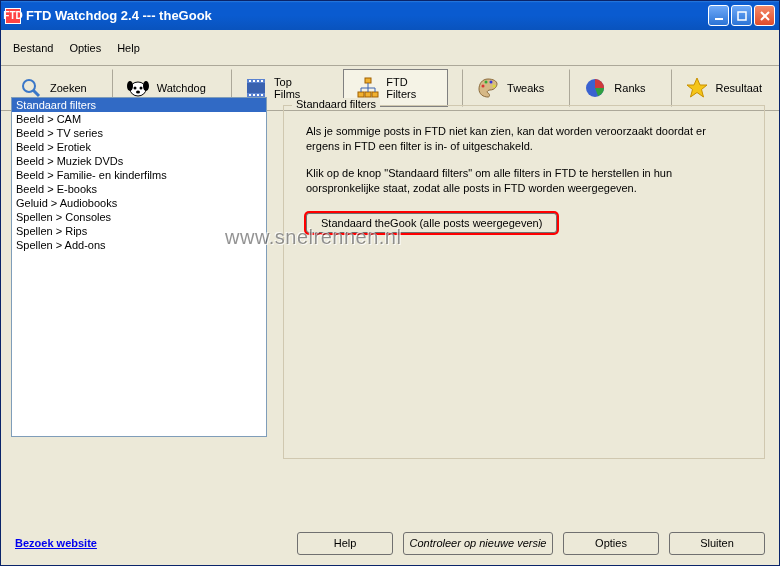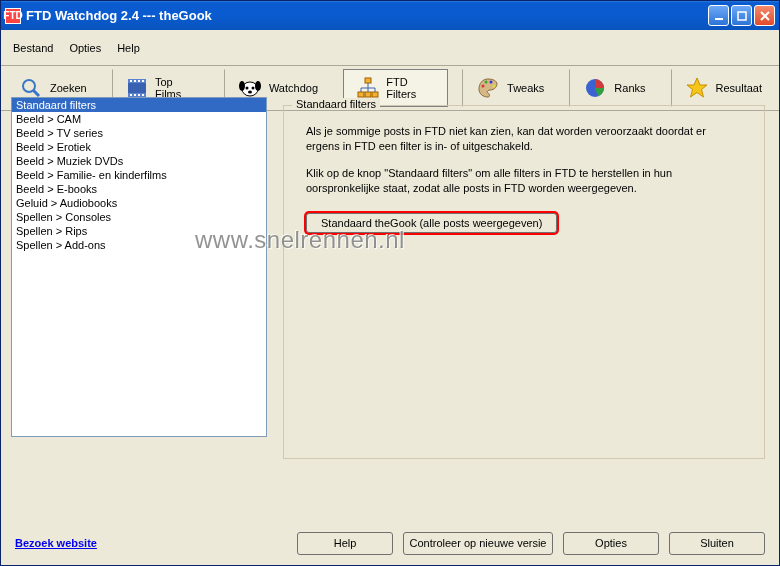"Top Films" div.toolbtn { order: before "Watchdog" -> after "Watchdog" }
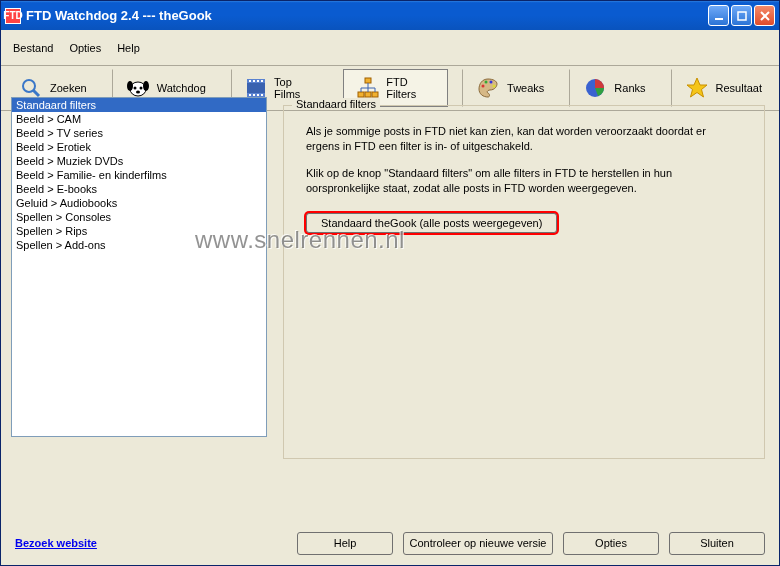"www.snelrennen.nl" .watermark { font-size: 24px -> 20px; left: 194px -> 224px }
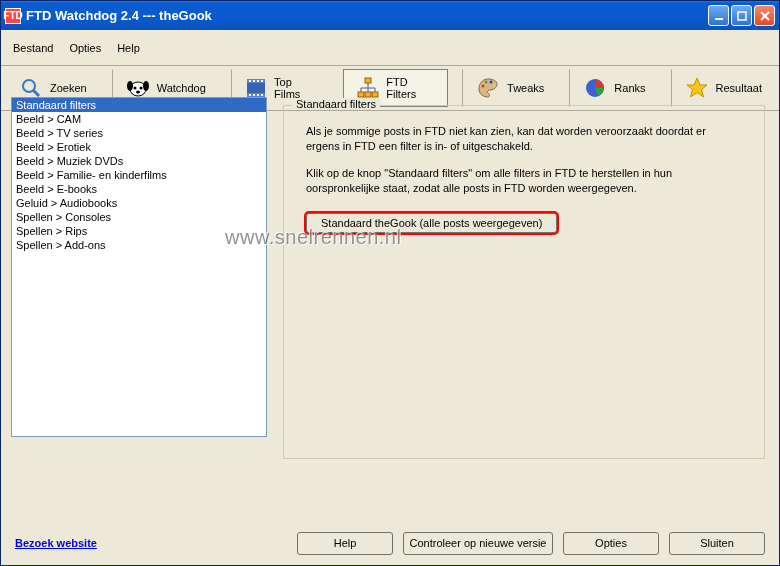"Controleer op nieuwe versie" .fbtn.wide { font-style: none -> italic }
